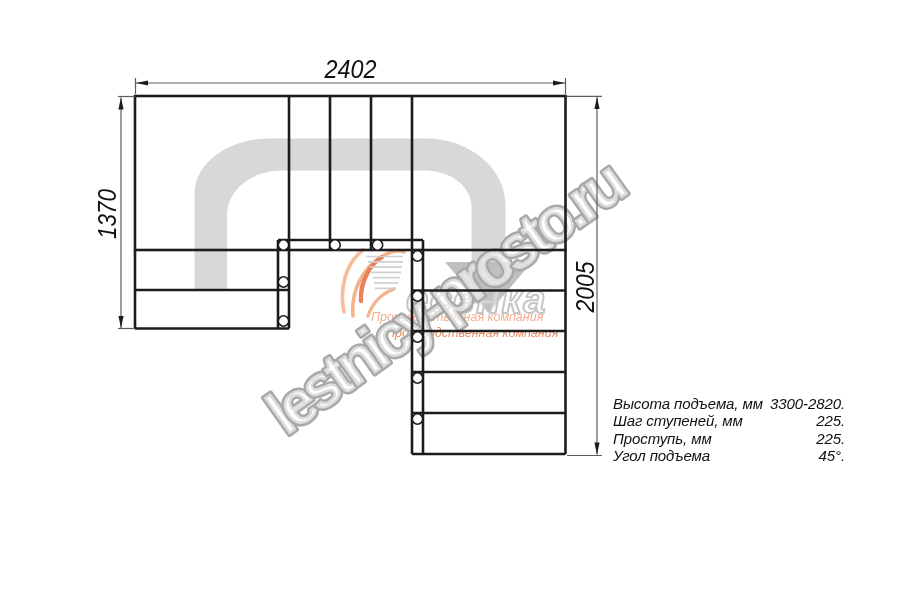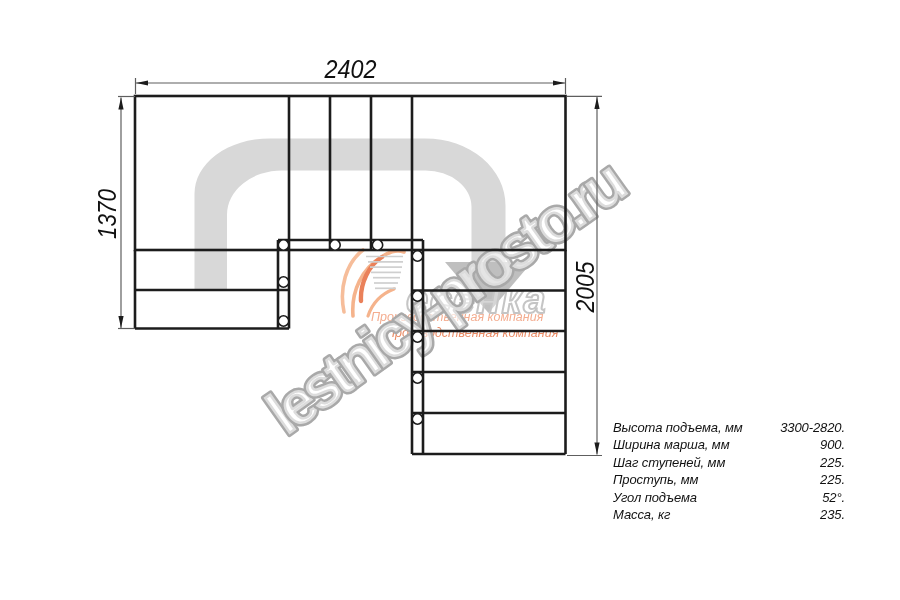"Высота подъема, мм" .tbl { font-size: 13px -> 15px; top: 419px -> 395px }
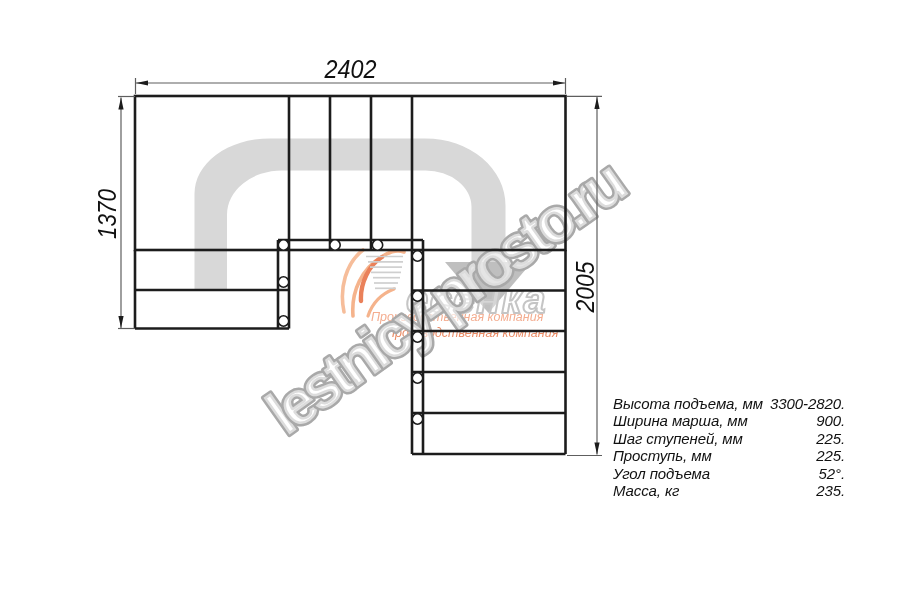"Ширина марша, мм" div.row { html: <div>Ширина марша, мм<span>900.</span></div> -> none }
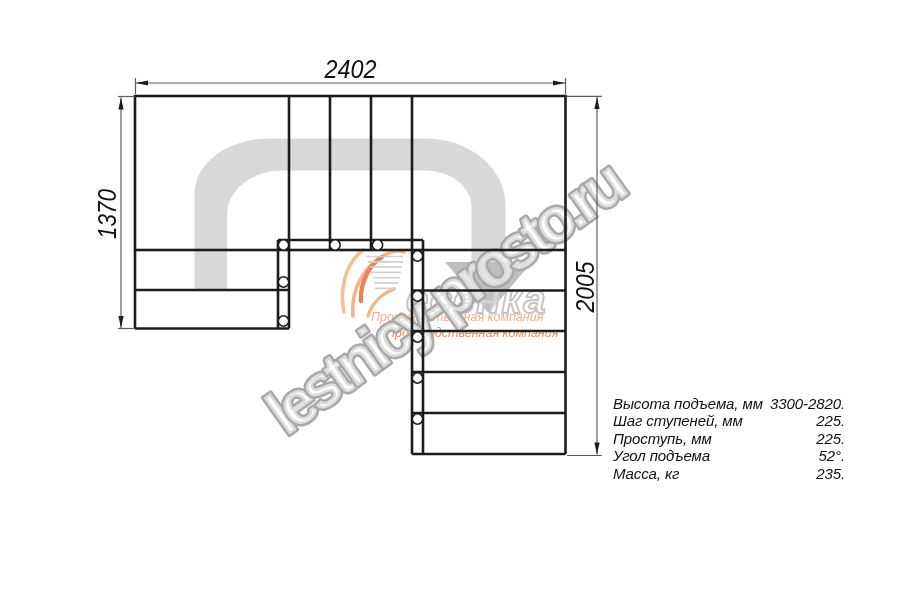"52°." span.v { text: 52 -> 45 }
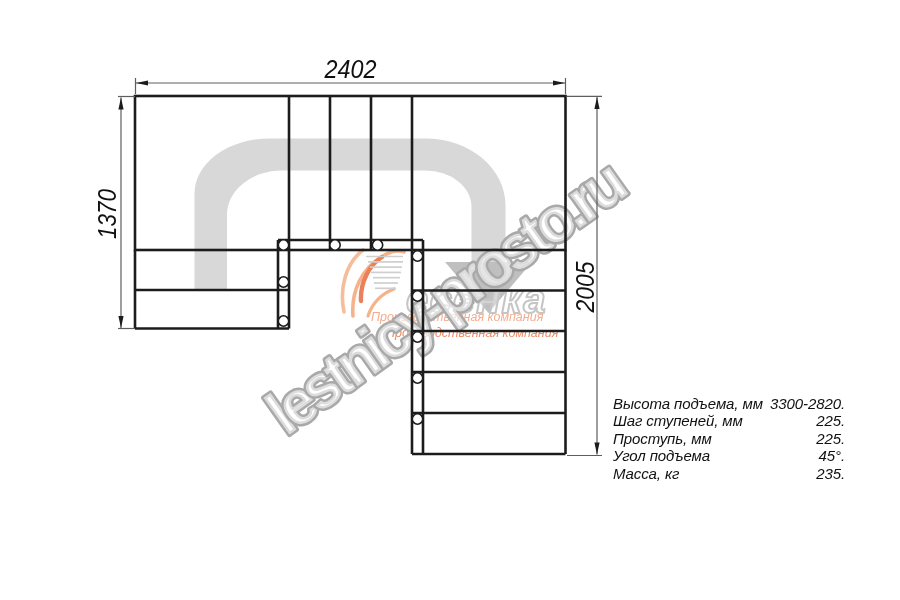"Масса, кг" div.row { html: <div>Масса, кг<span>235.</span></div> -> none }
